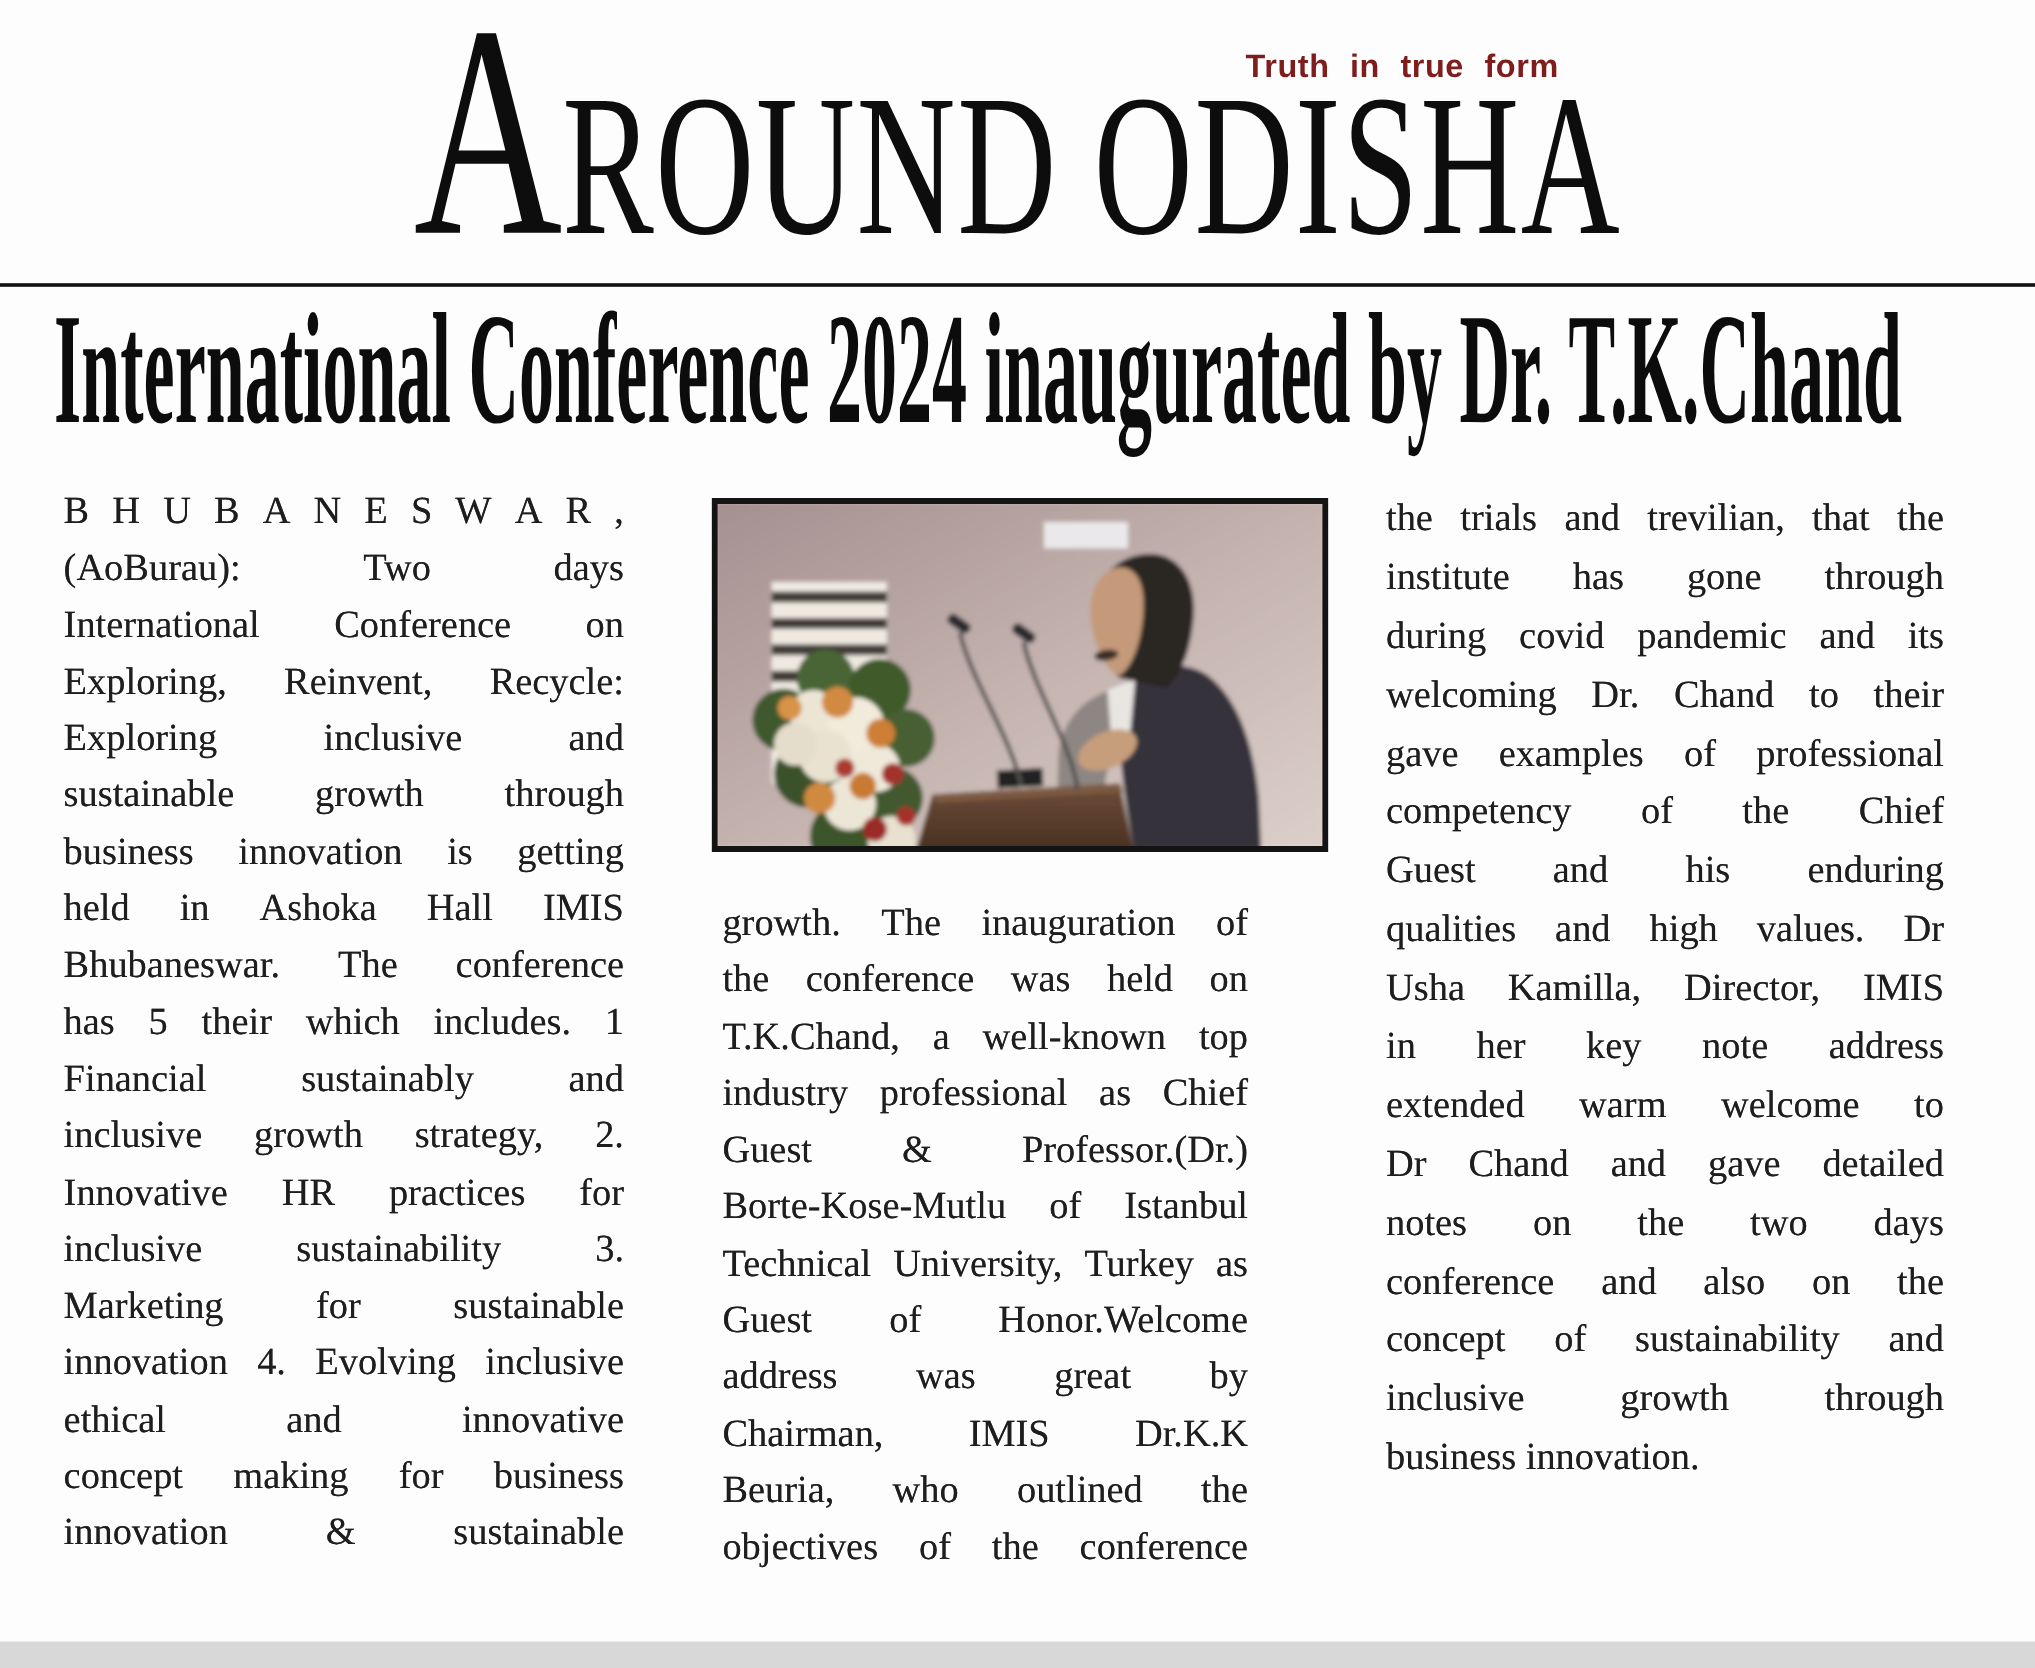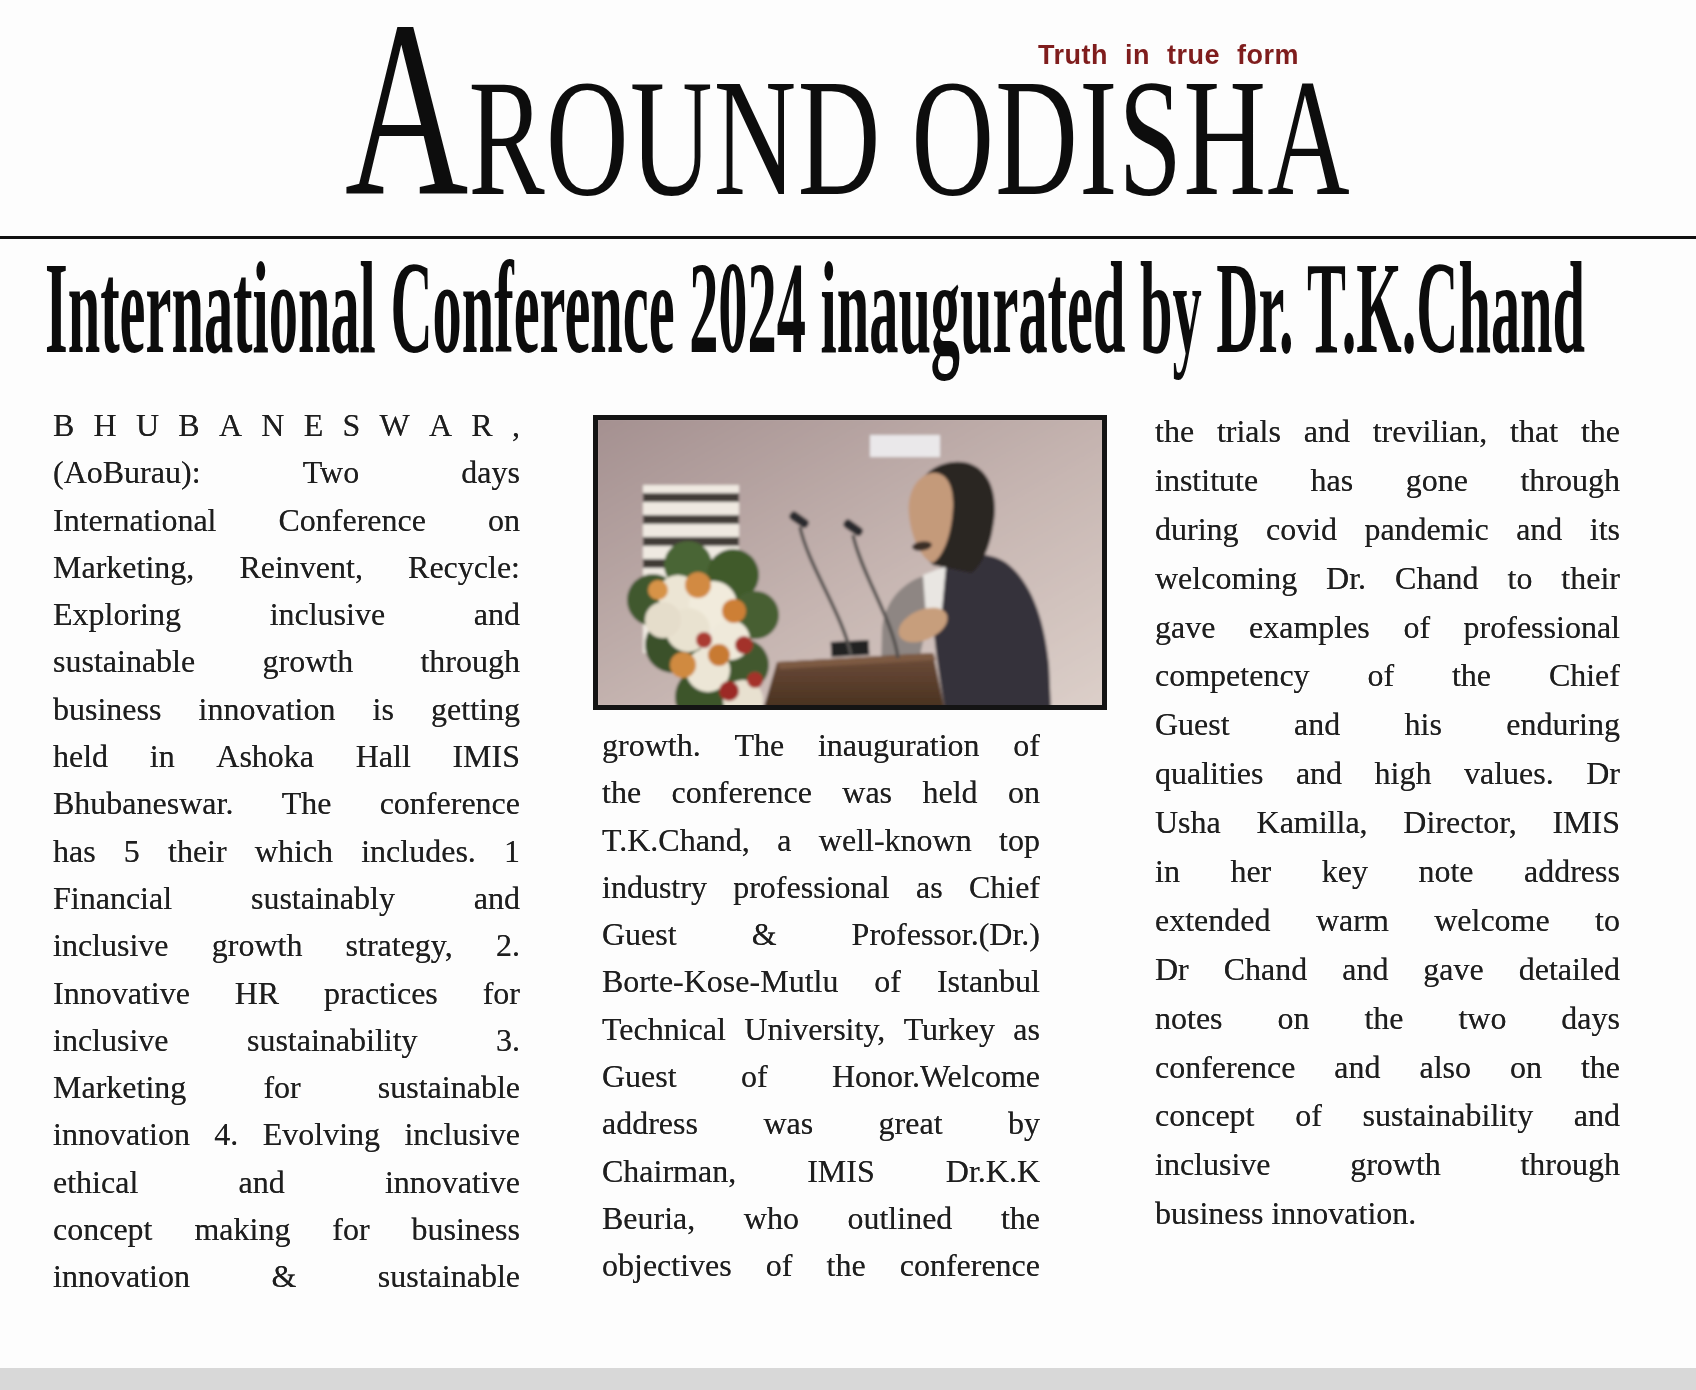"Marketing," span { text: Marketing -> Exploring }
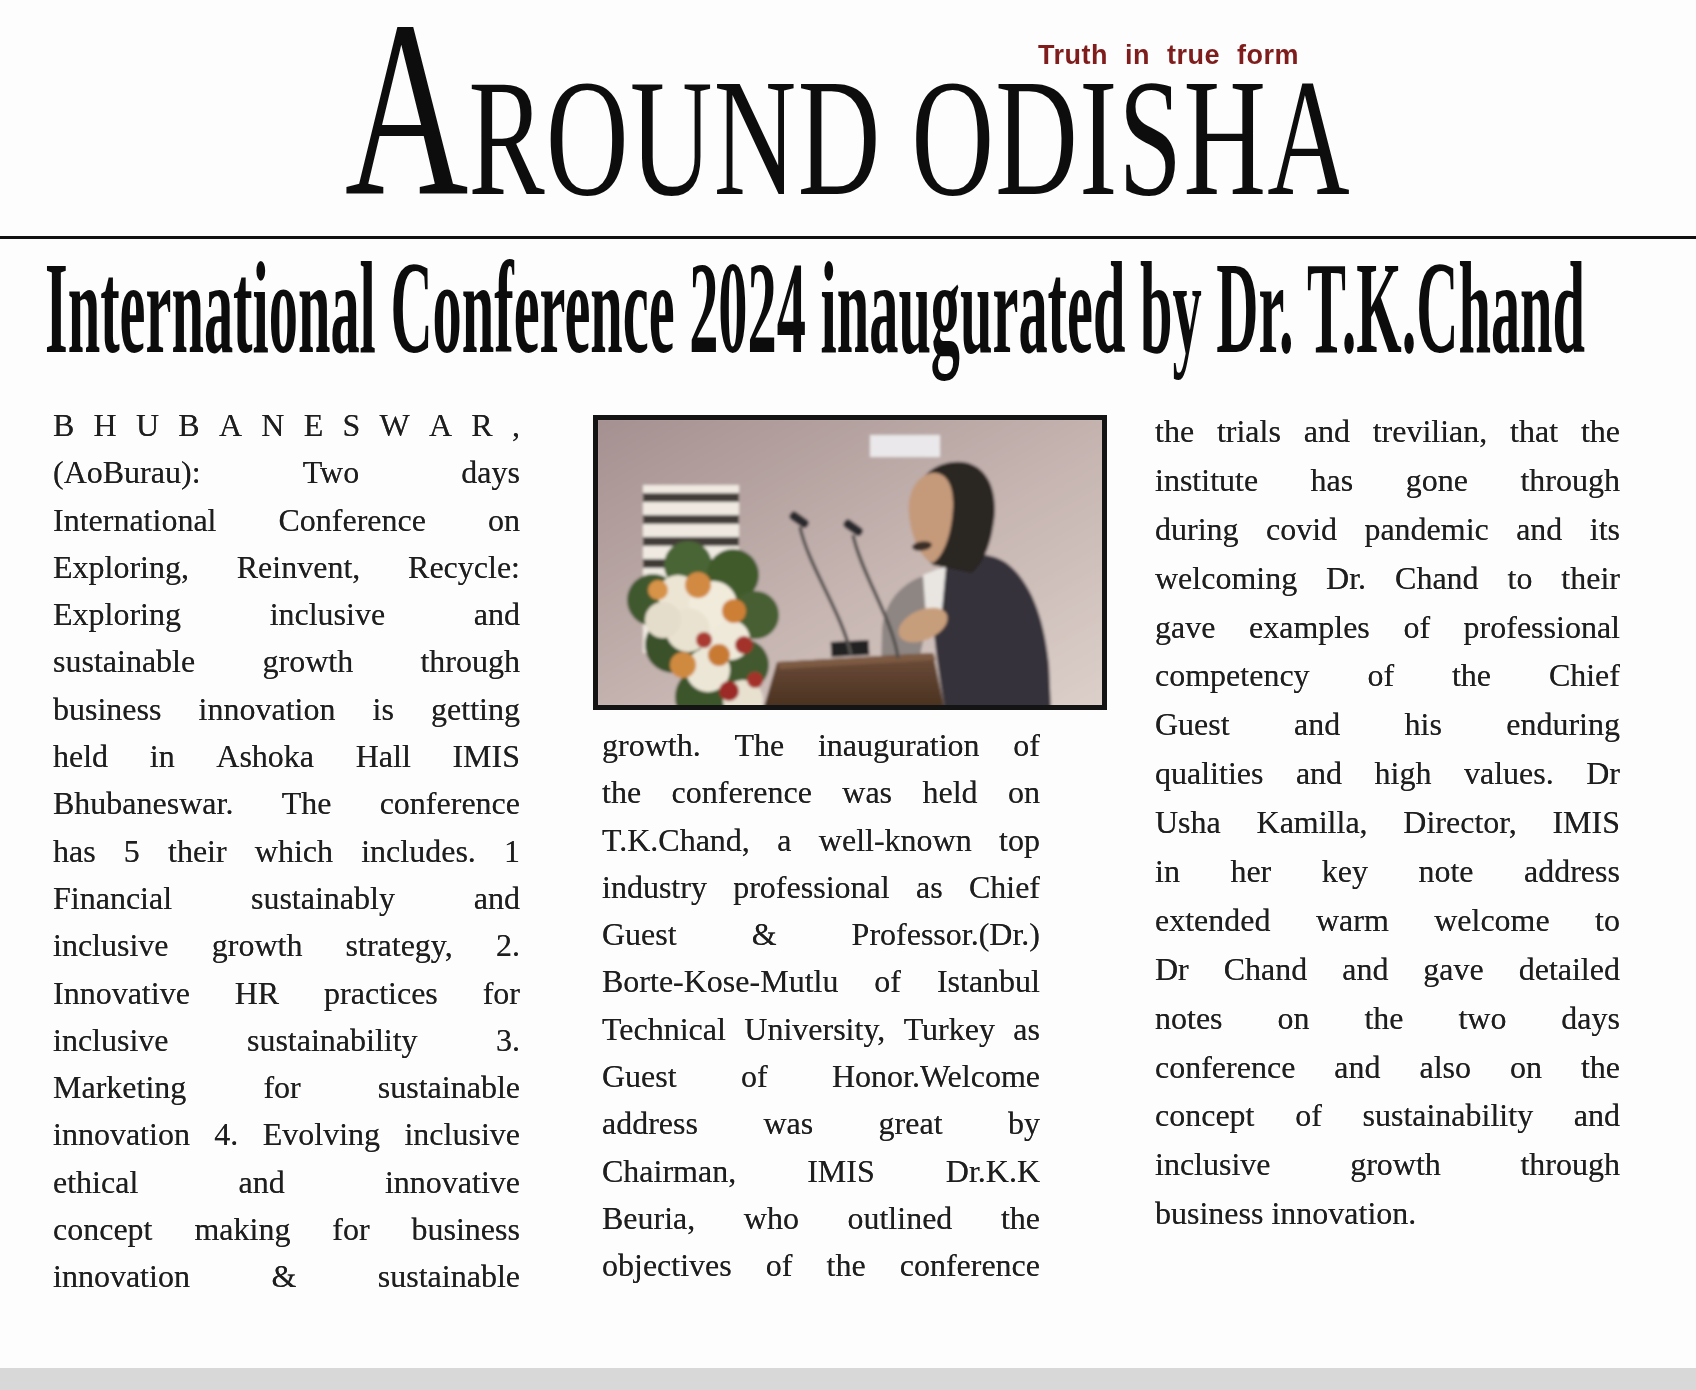"growth." #col2 { top: 727px -> 750px }
